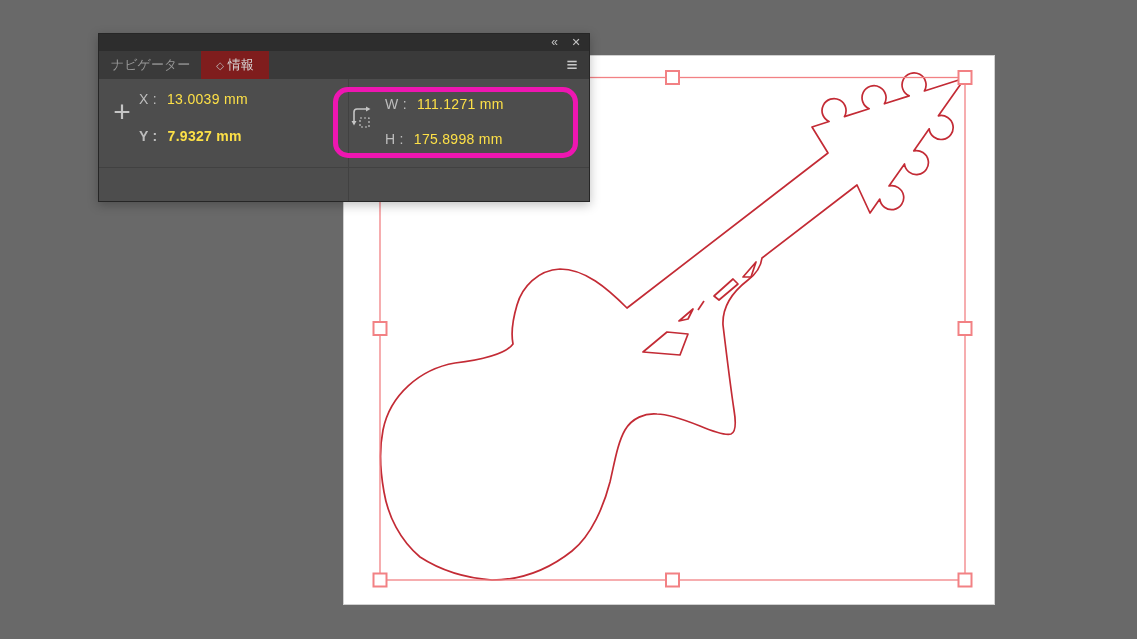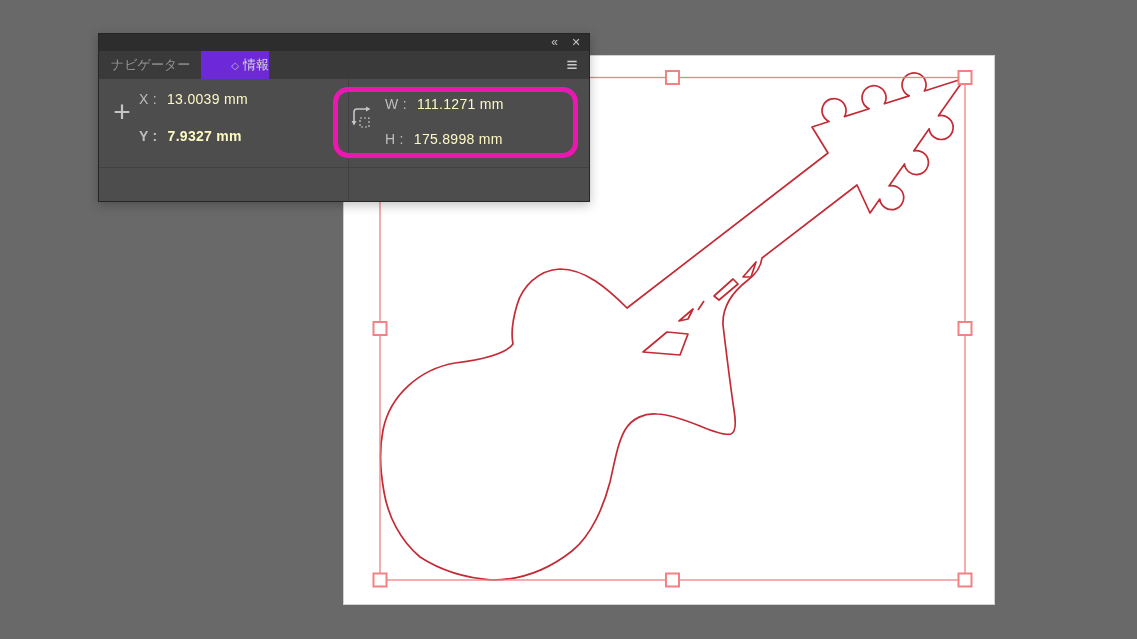"◇ 情報" .tab-info { background: #6d28d9 -> #7f1d1d; text-align: right -> center }
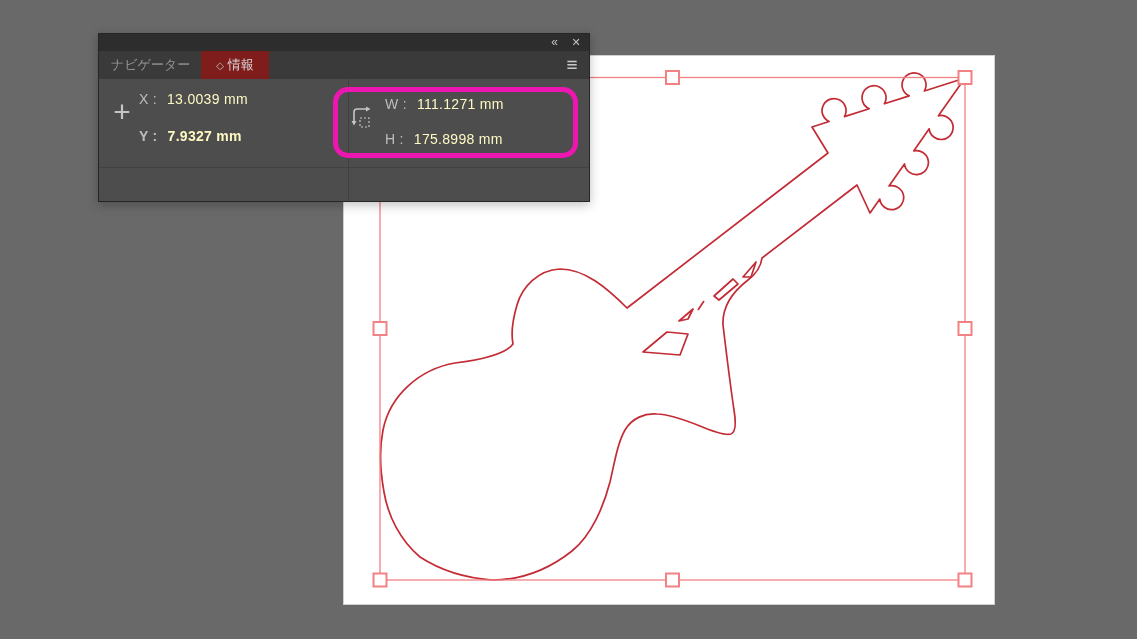"13.0039 mm" .info-row .val { color: #fef9c3 -> #fde047 }
